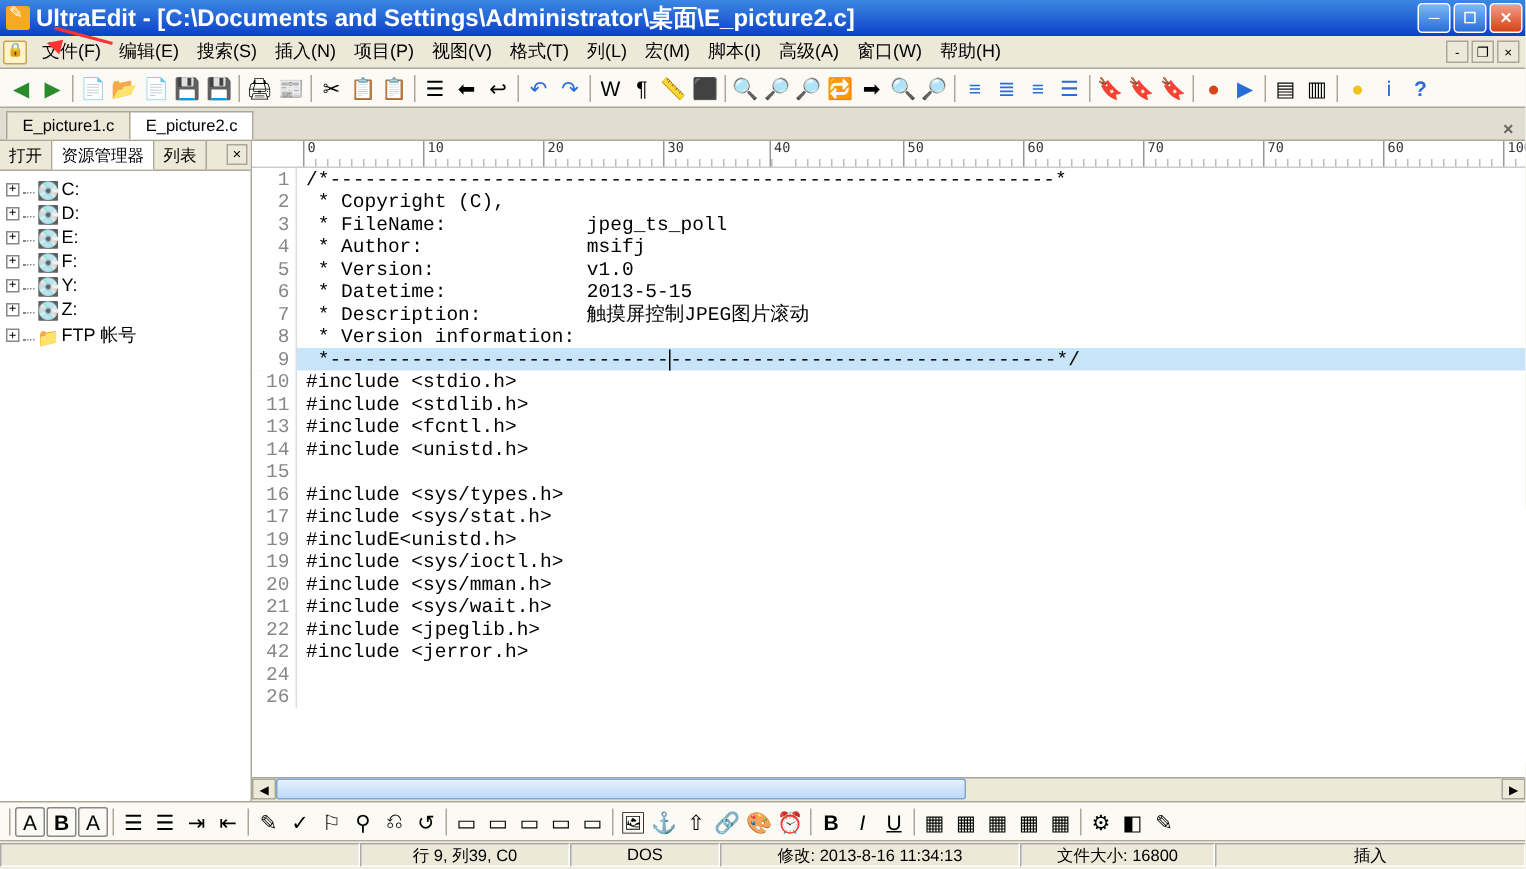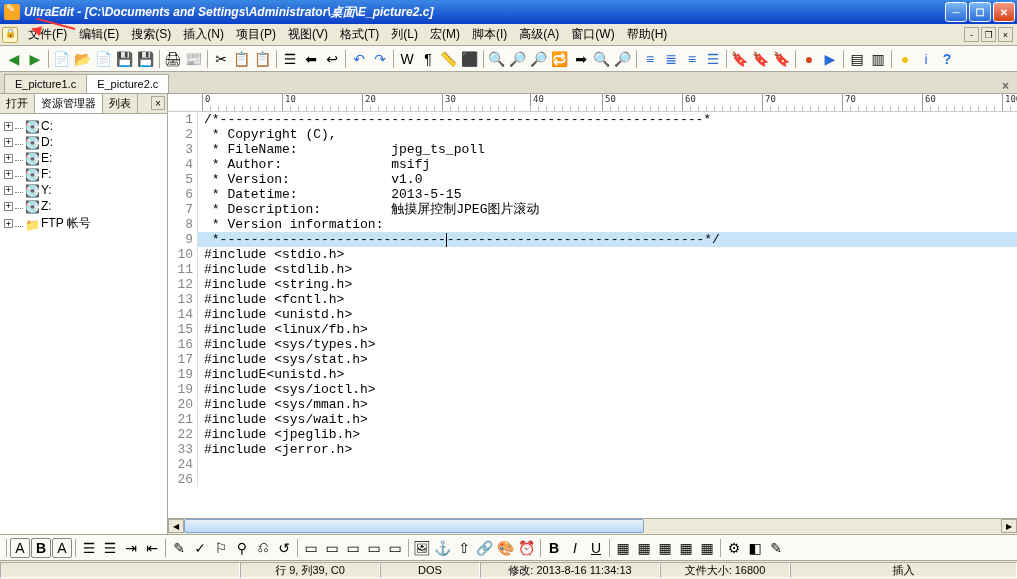"UltraEdit - [C:\Documents and" .titlebar .title-text { font-size: 12px -> 16px; font-style: italic -> none }
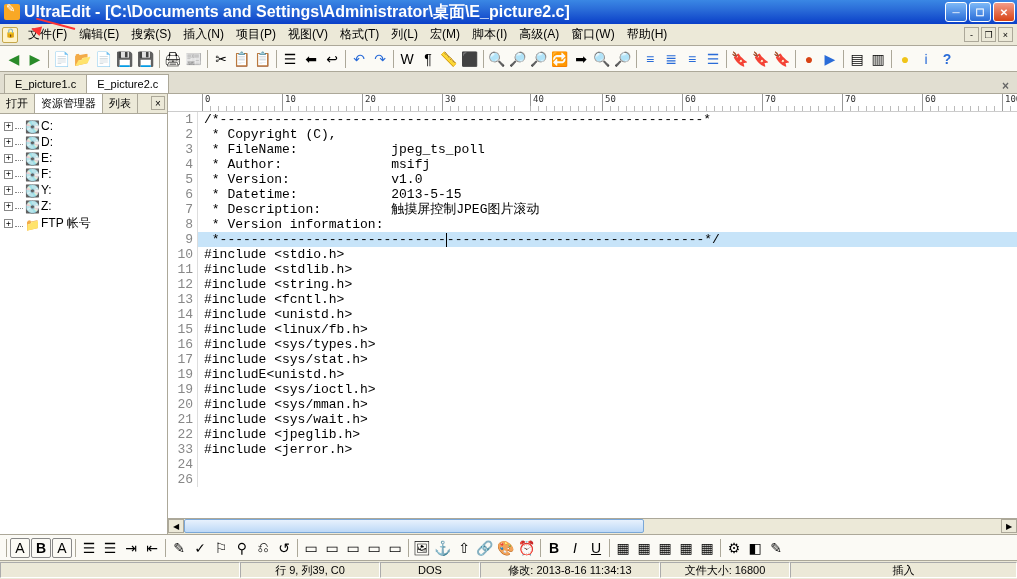"40" div.ruler-mark { left: 362px -> 345px }
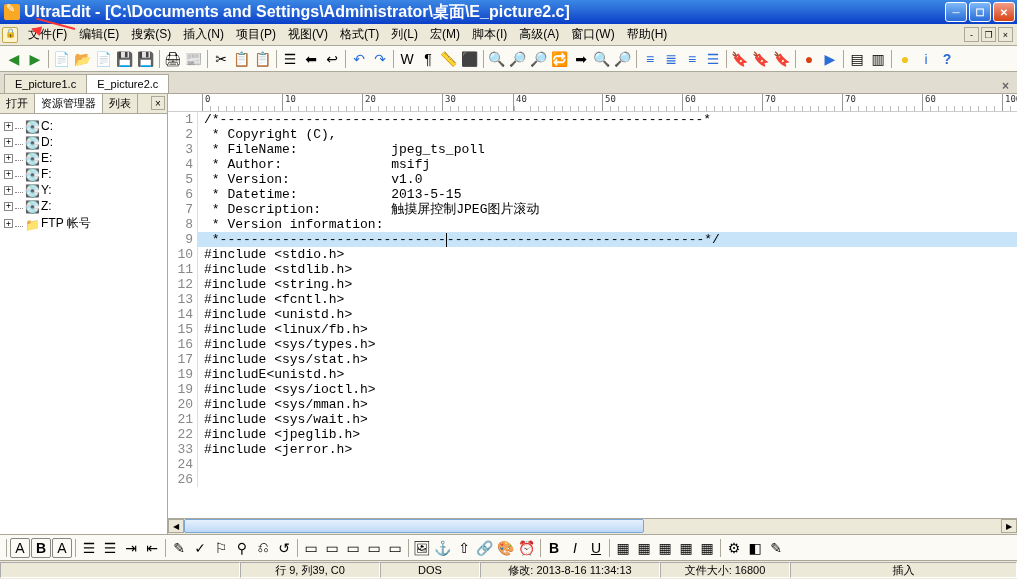"12" div.line { html: <div> <span>12</span> <span>#include &lt;string.h&gt;</span> </div> -> none }
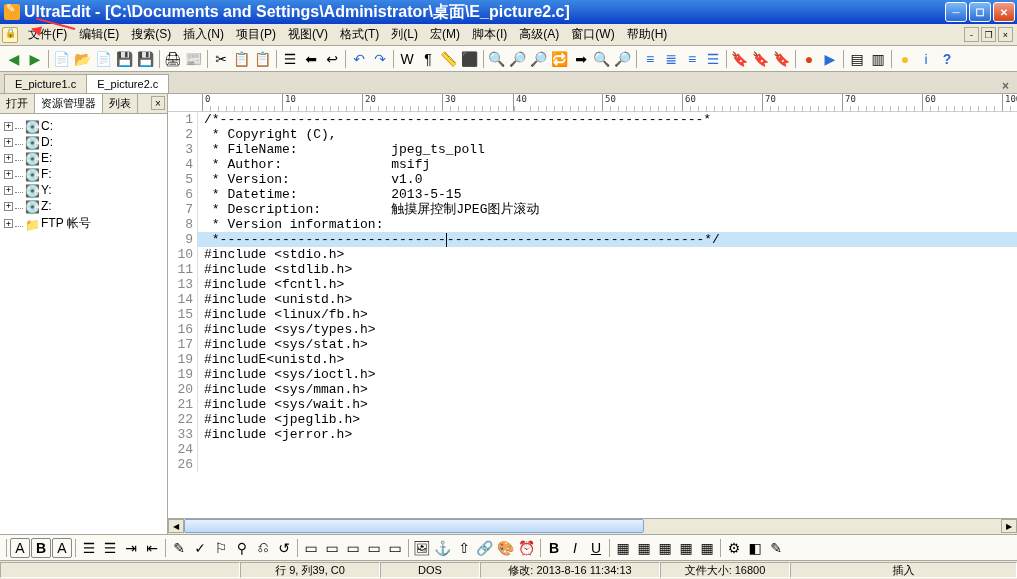"#include <linux/fb.h>" span.lt { html: <span>#include &lt;linux/fb.h&gt;</span> -> none }
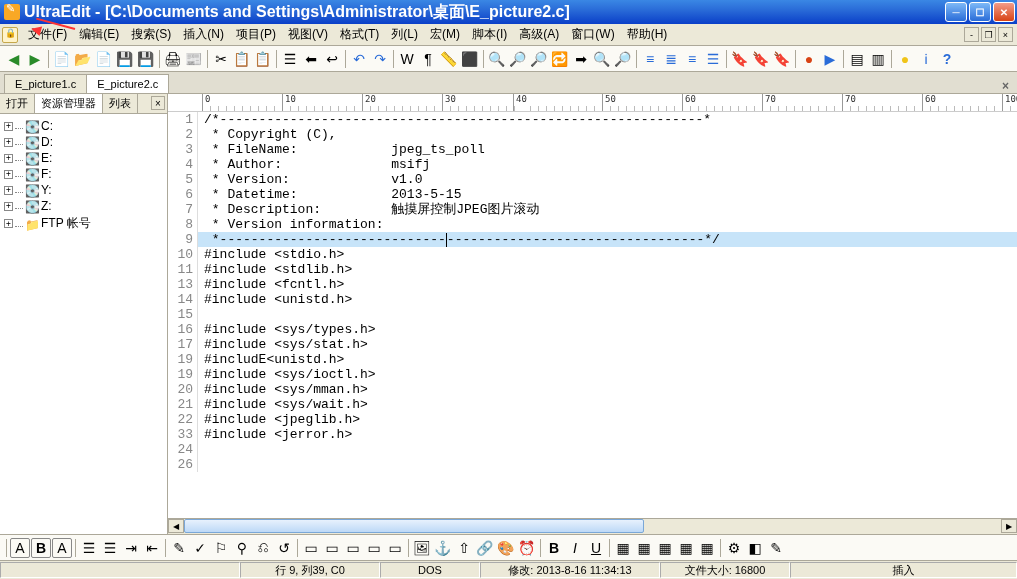"33" span.ln { text: 33 -> 42 }
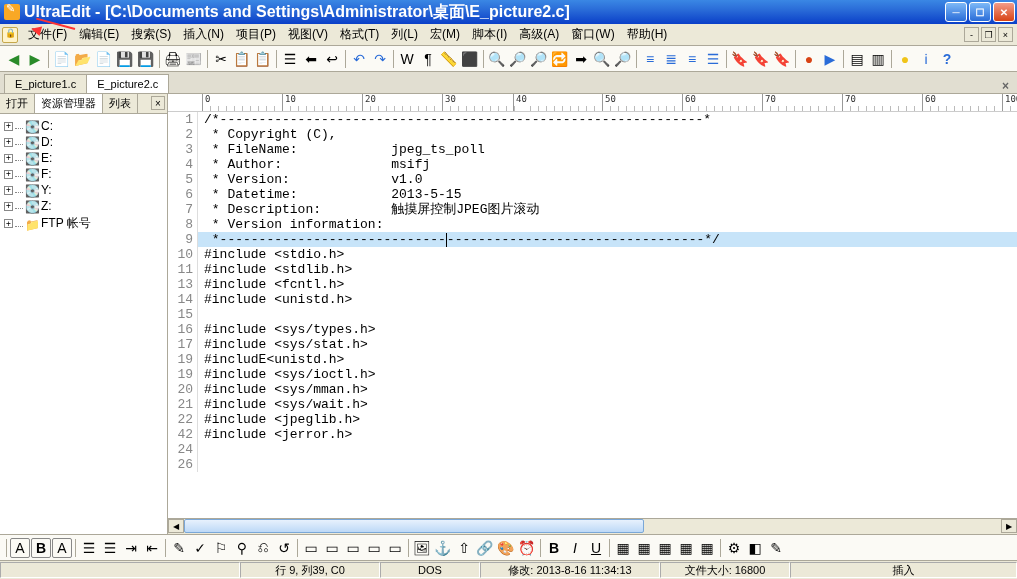"修改: 2013-8-16 11:34:13" div.cell { width: 180px -> 200px }
